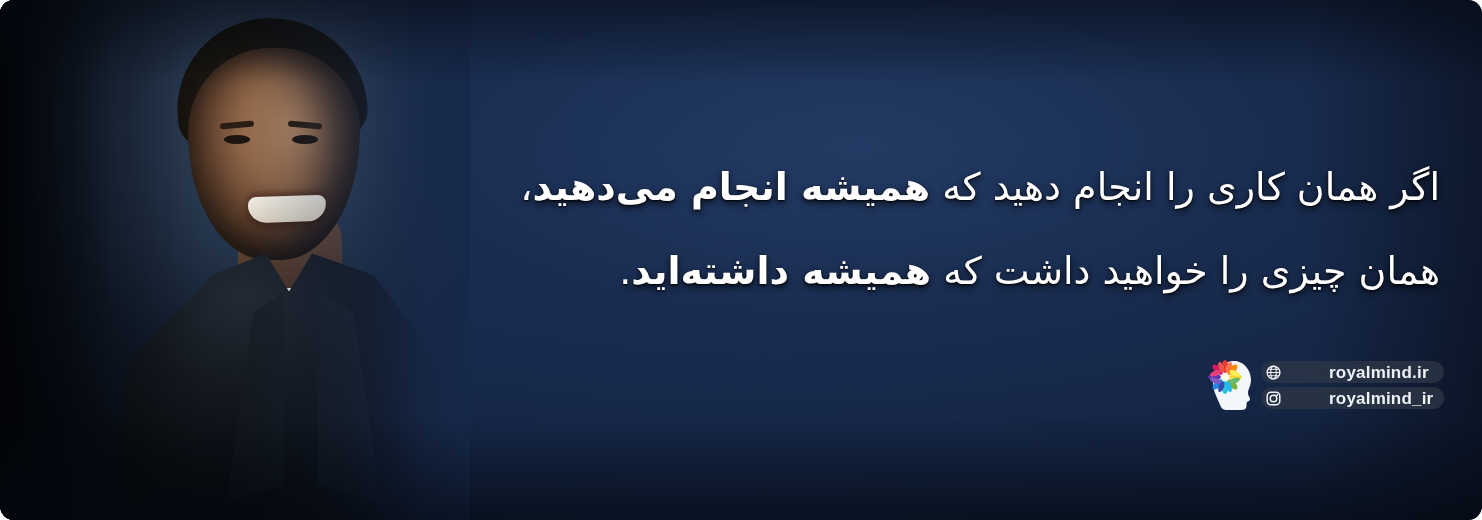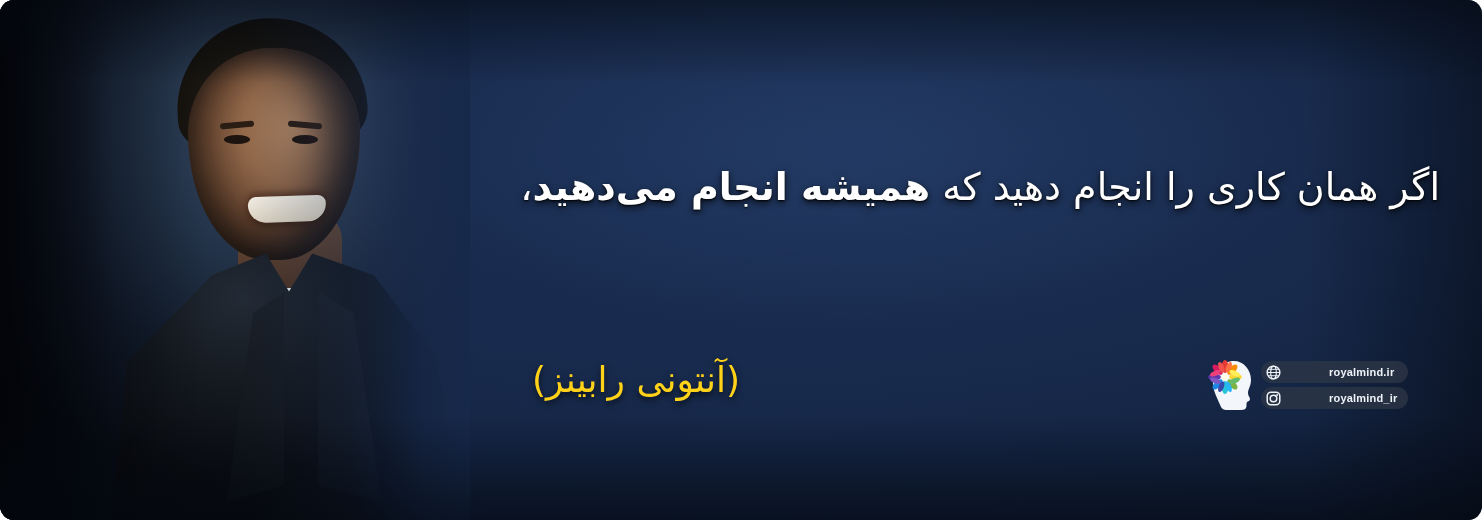"همان چیزی را خواهید داشت" div.qline { html: none -> <div><span>همان چیزی را خواهید داشت که </span><span>همیشه داشته‌اید</span><span>.</span></div> }
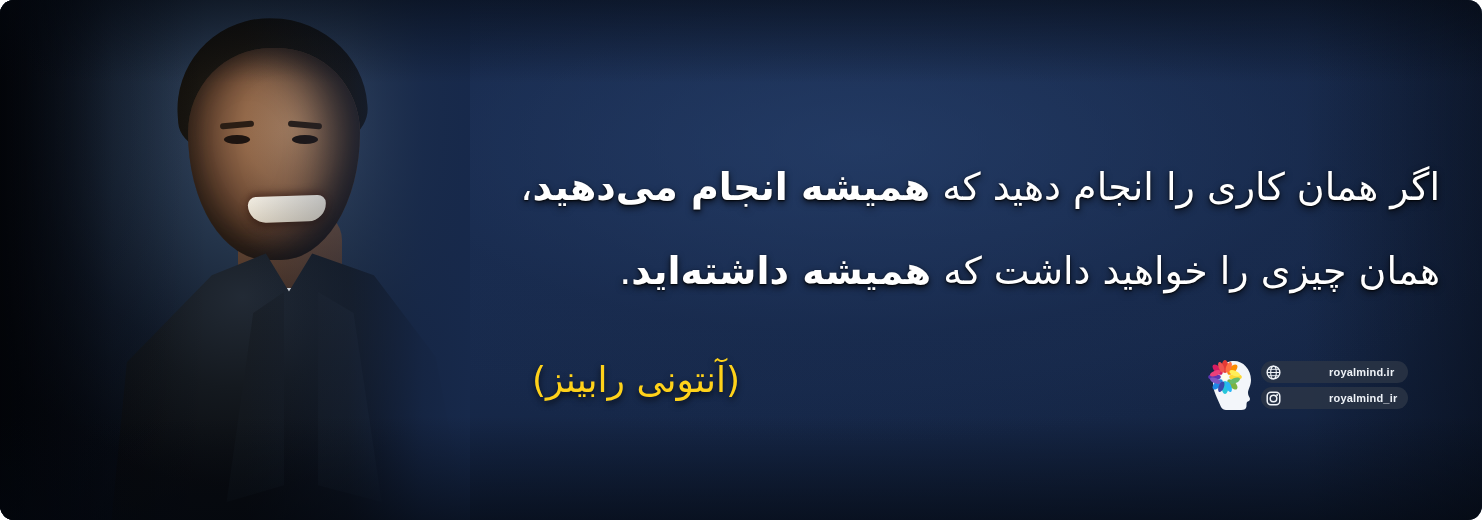"(آنتونی رابینز)" div { html: <div>(آنتونی رابینز)</div> -> none }
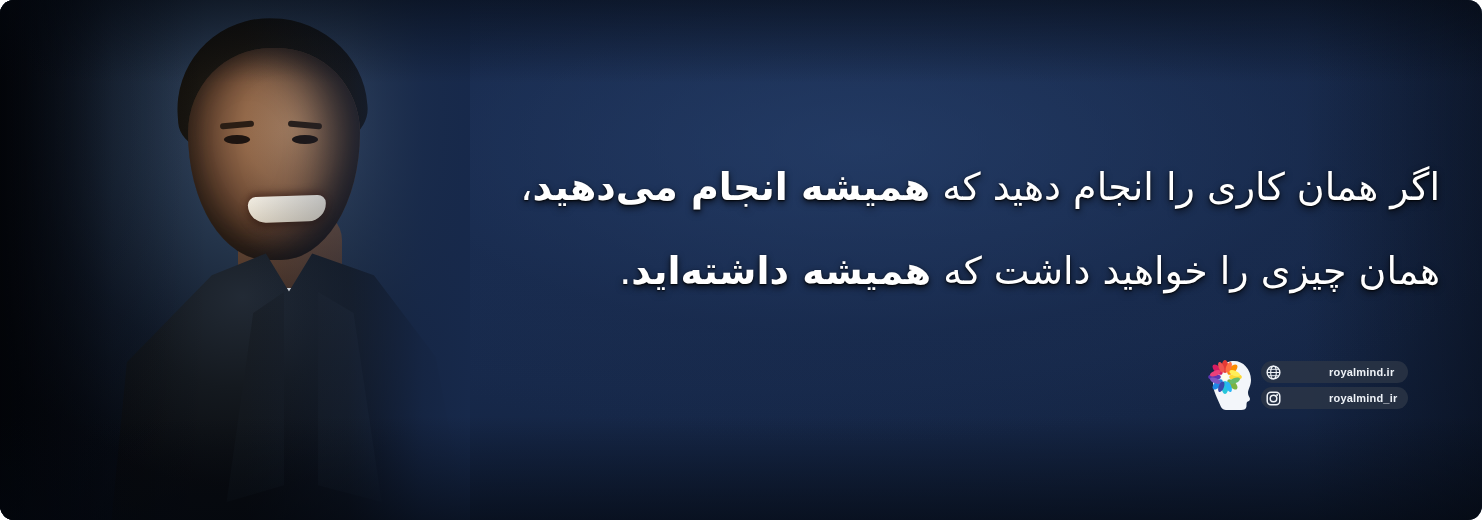"royalmind.ir" .pill .ptxt { font-size: 11px -> 17px }
